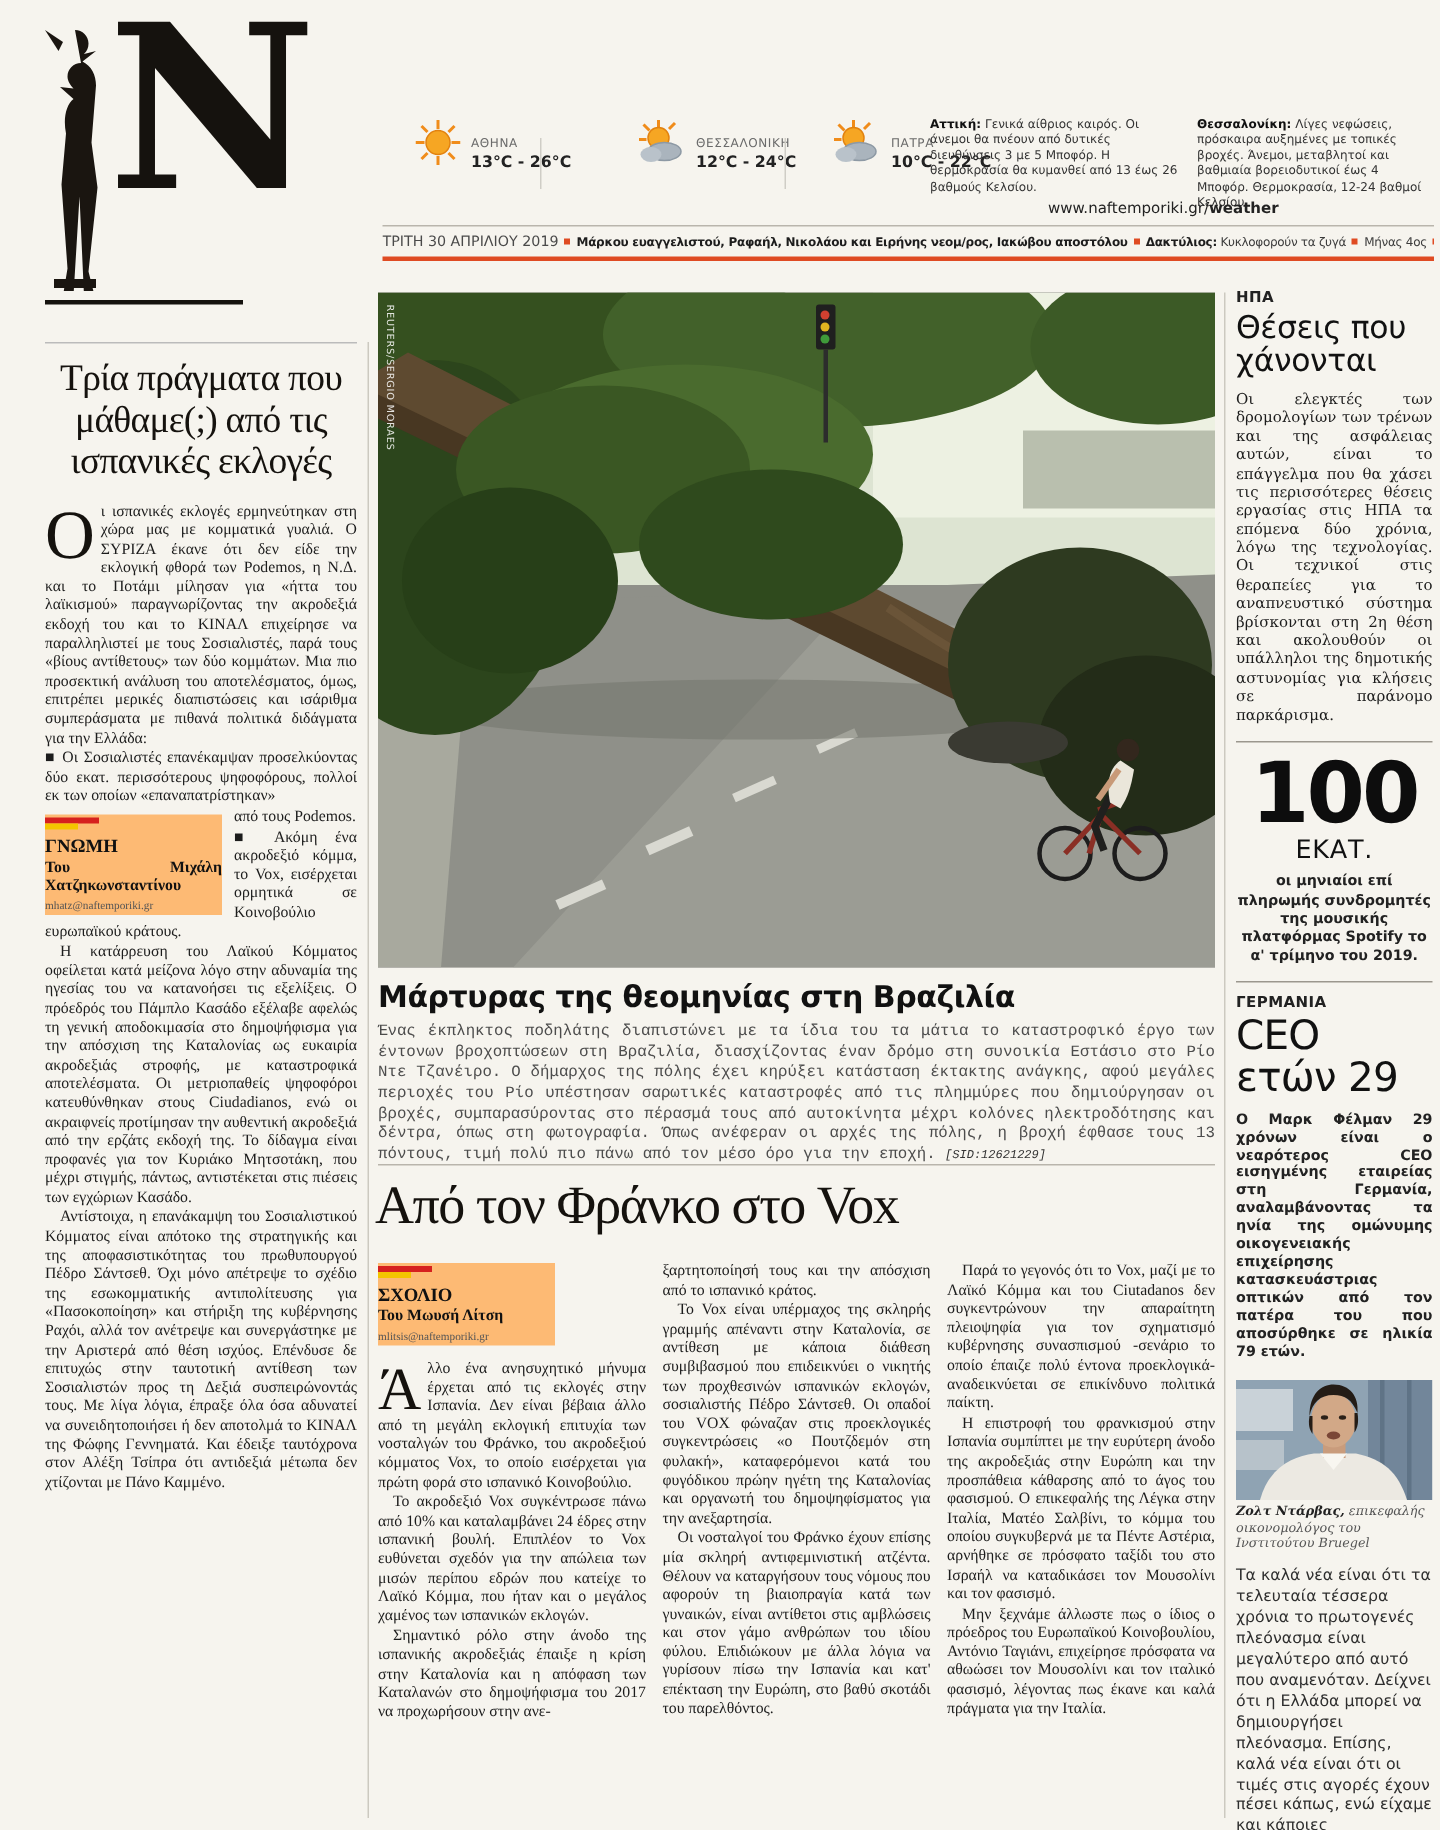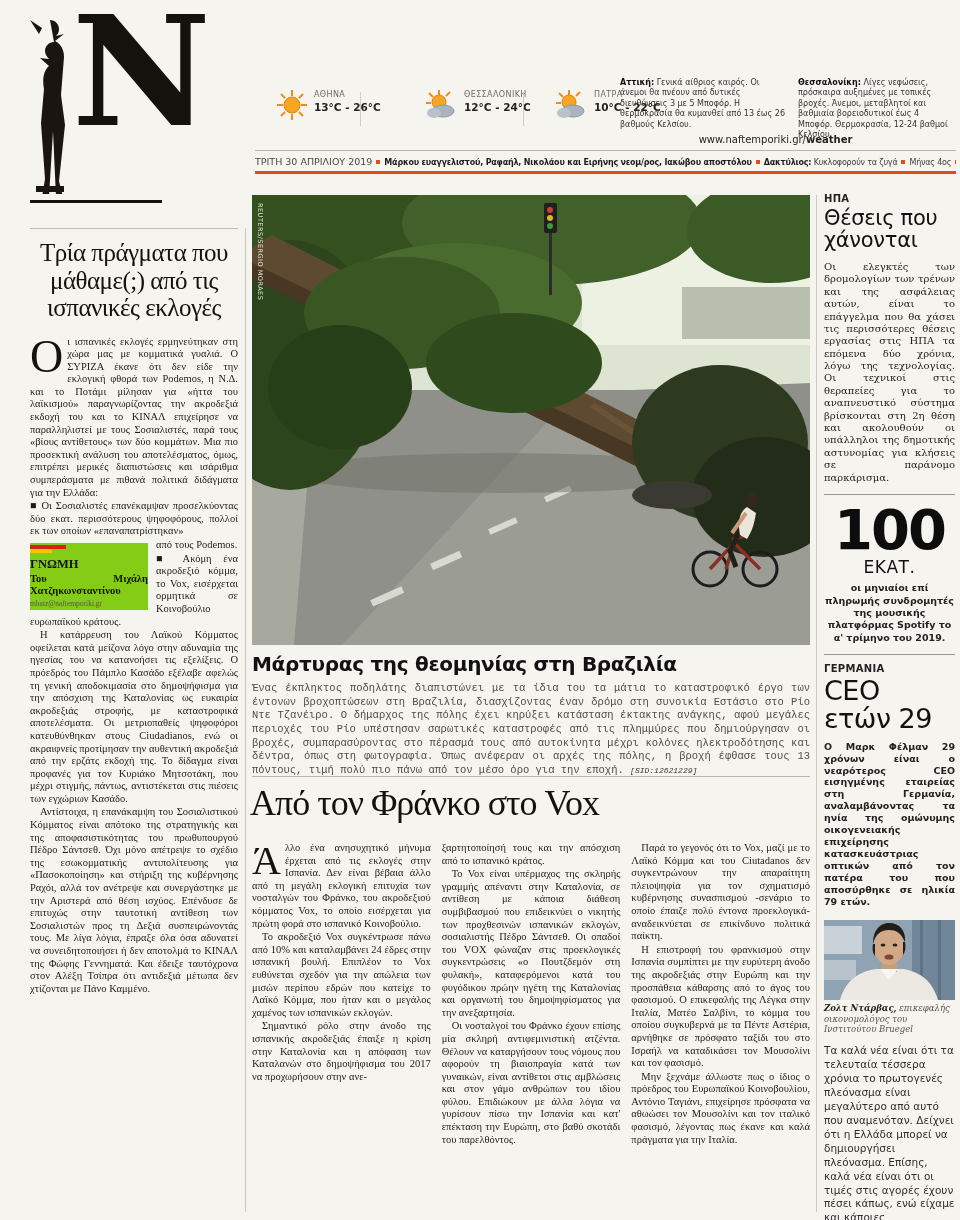"ΑΘΗΝΑ" .city { align-items: flex-start -> flex-end; top: 12px -> 2px }
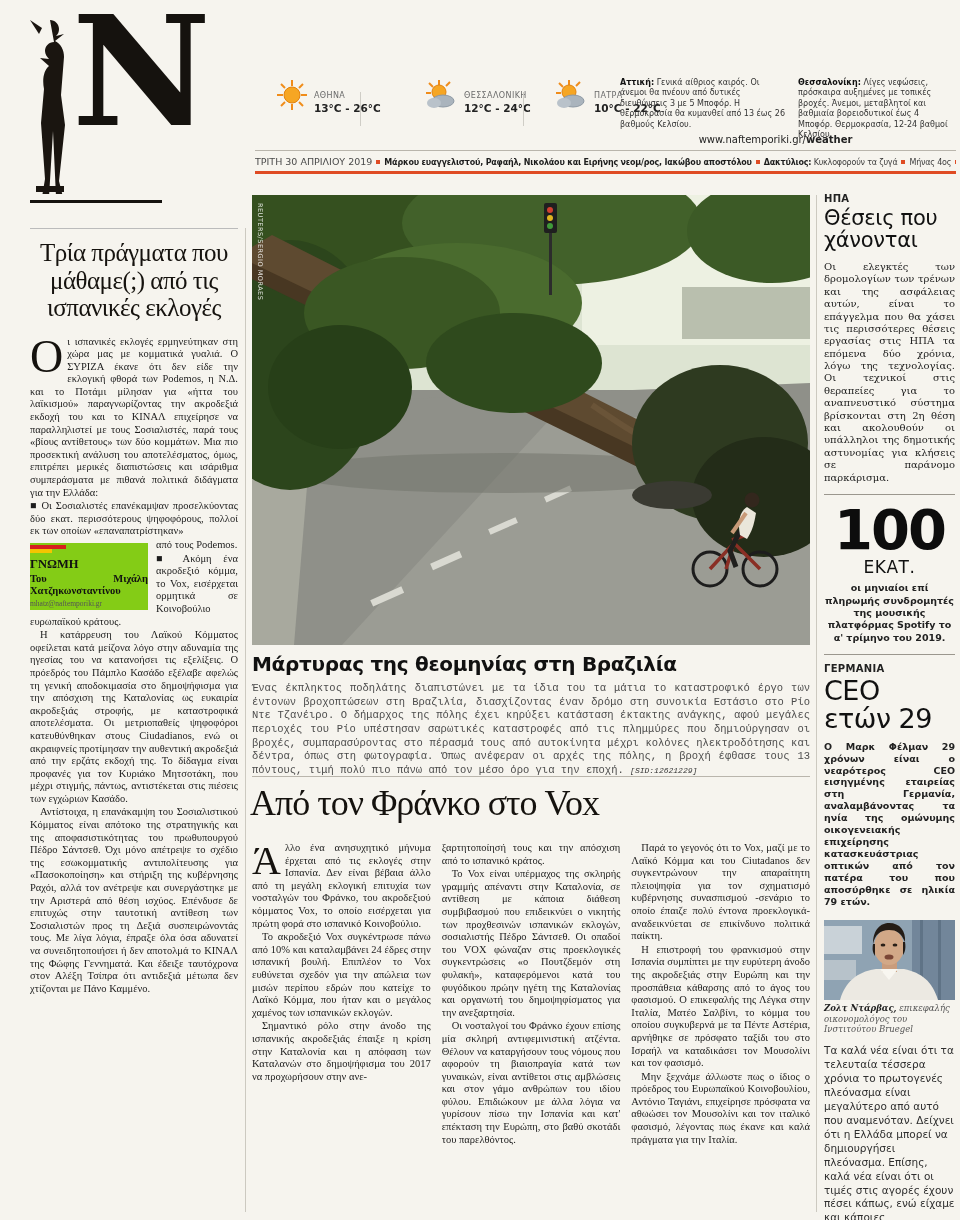"ΓΝΩΜΗ" .kbox { background: #84cc16 -> #fdba74 }
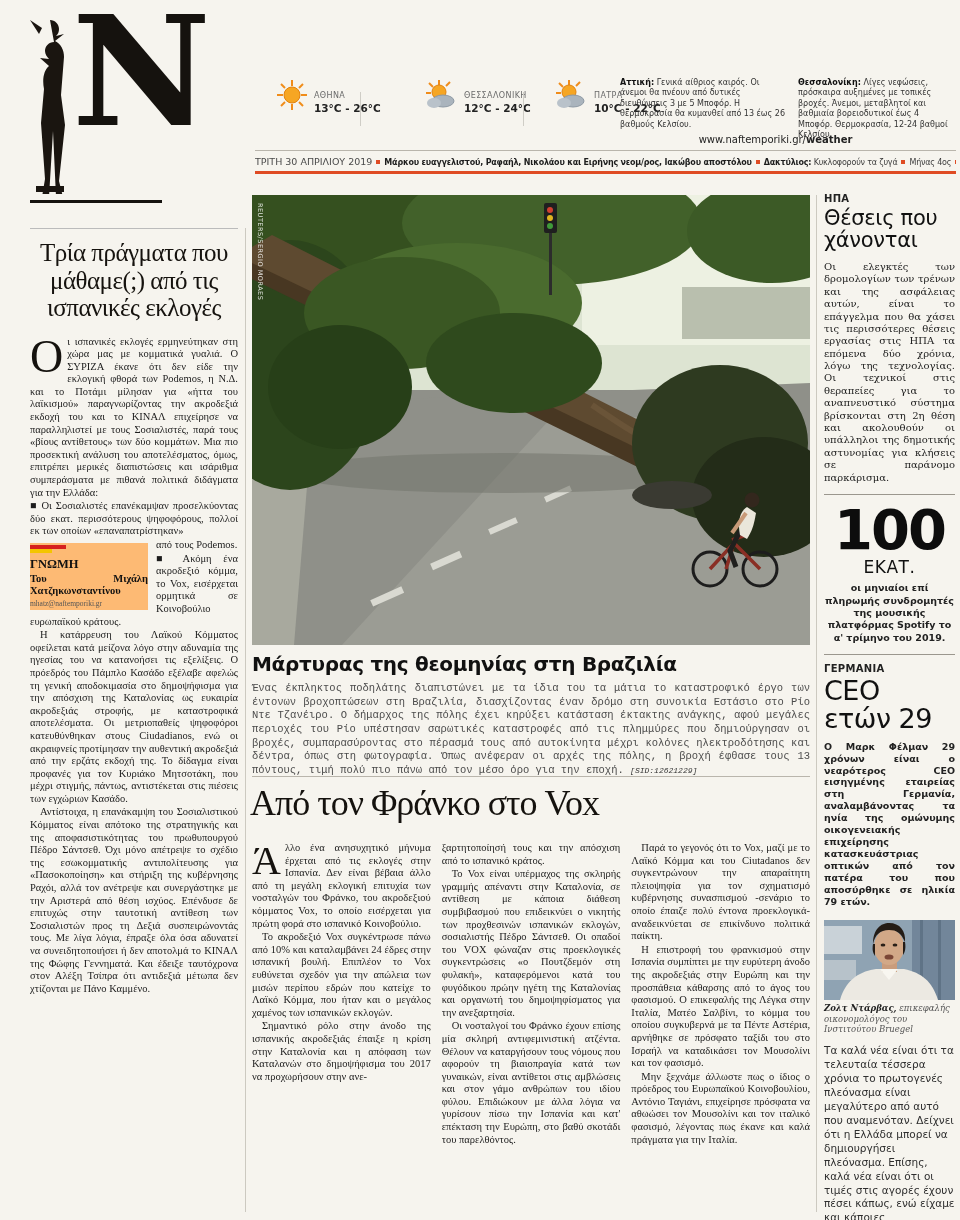"ΣΧΟΛΙΟ" div.kbox { html: none -> <div> <div></div> <div></div> <div>ΣΧΟΛΙΟ</div> <div>Του Μωυσή Λίτση</div> <div>mlitsis@naftemporiki.gr</div> </div> }
